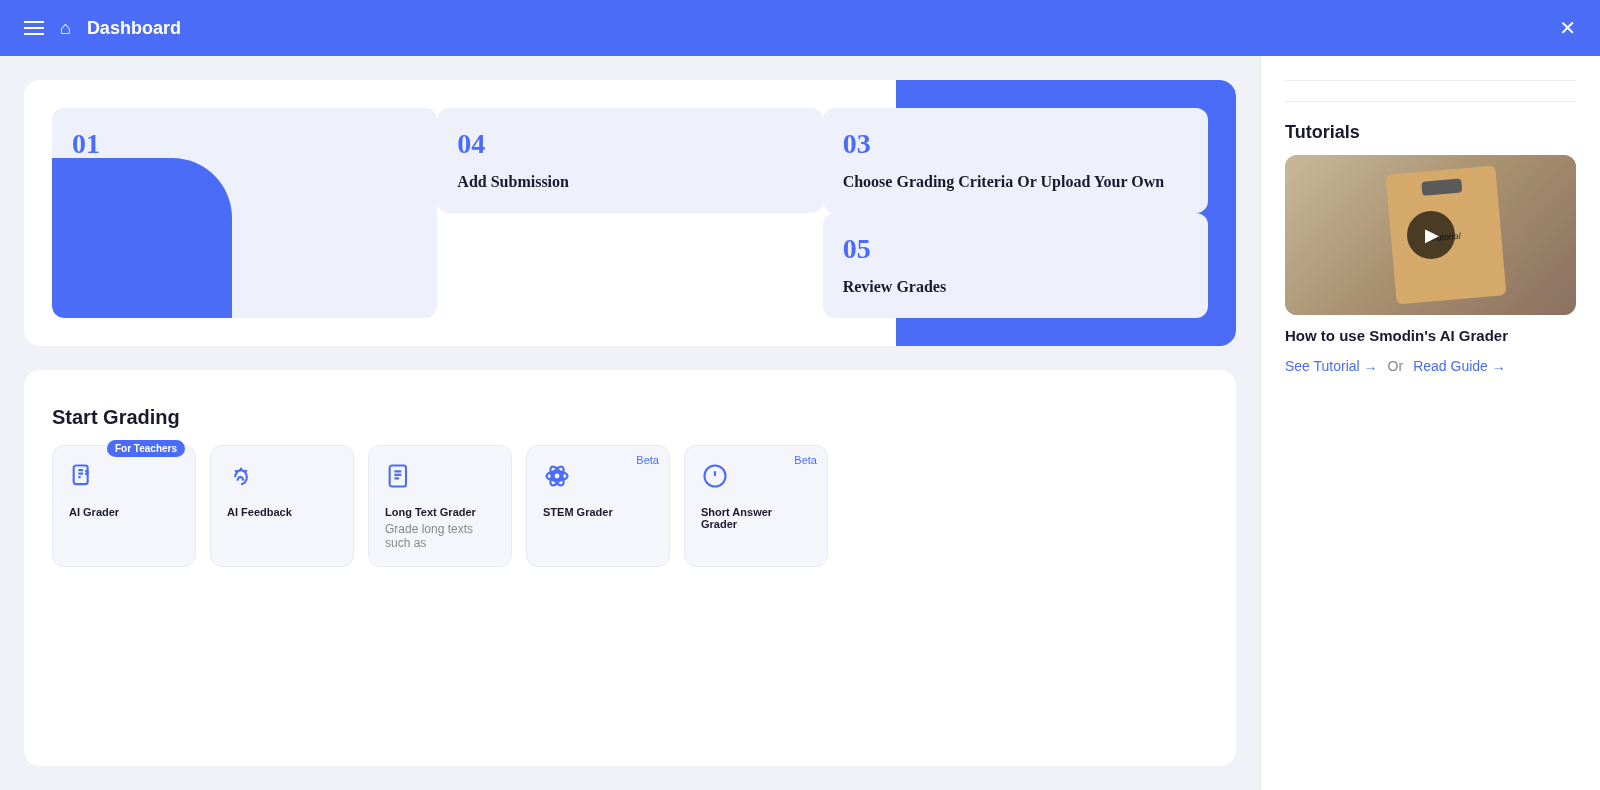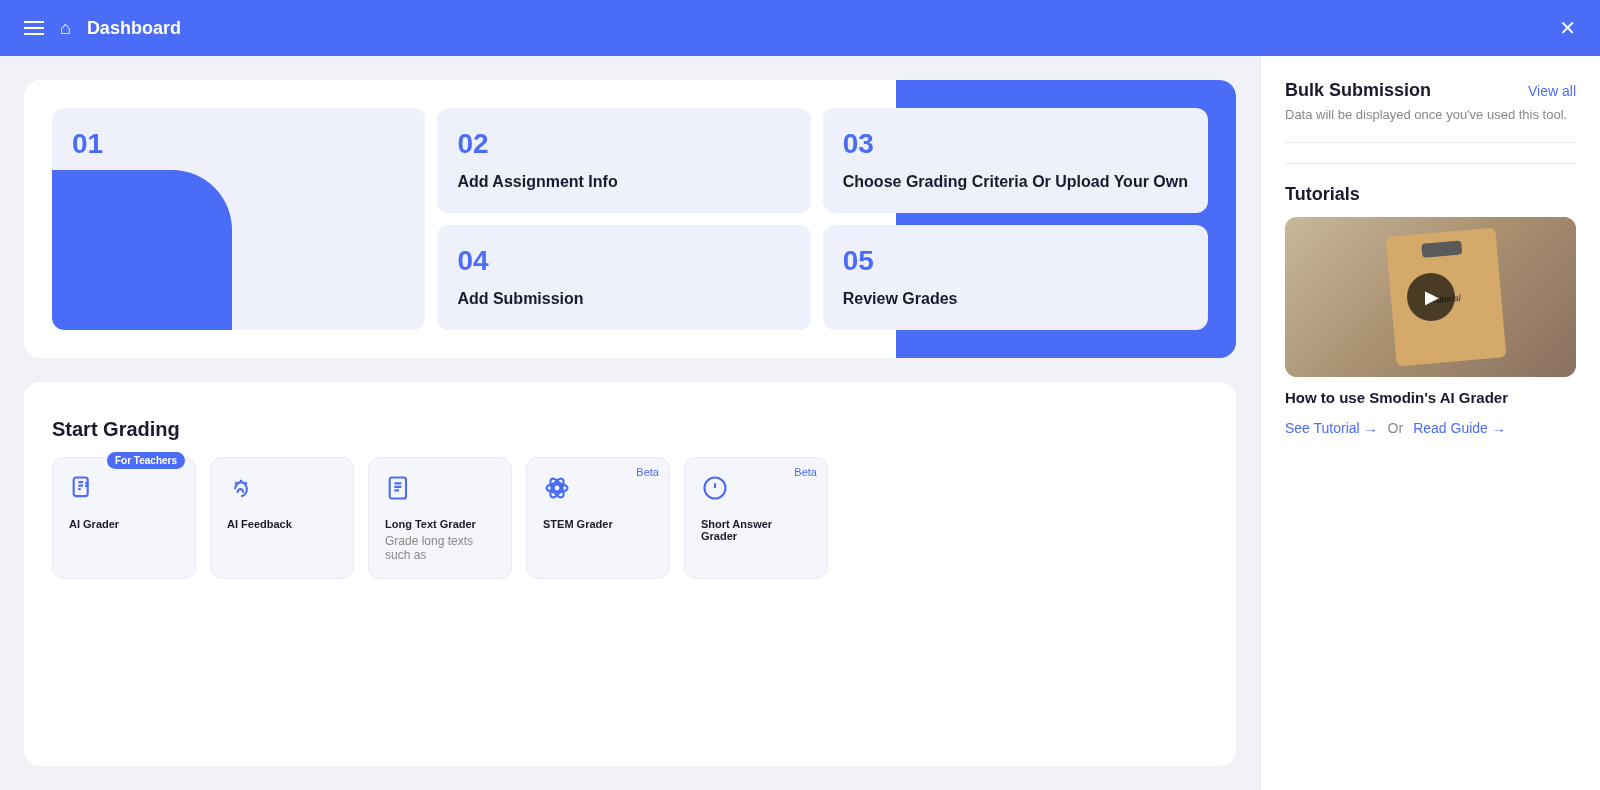"Bulk Submission" div { html: <div> <div> <span>Bulk Submission</span> <span>View all</span> </div> <p>Data will be displayed once you've used this tool.</p> </div> -> none }
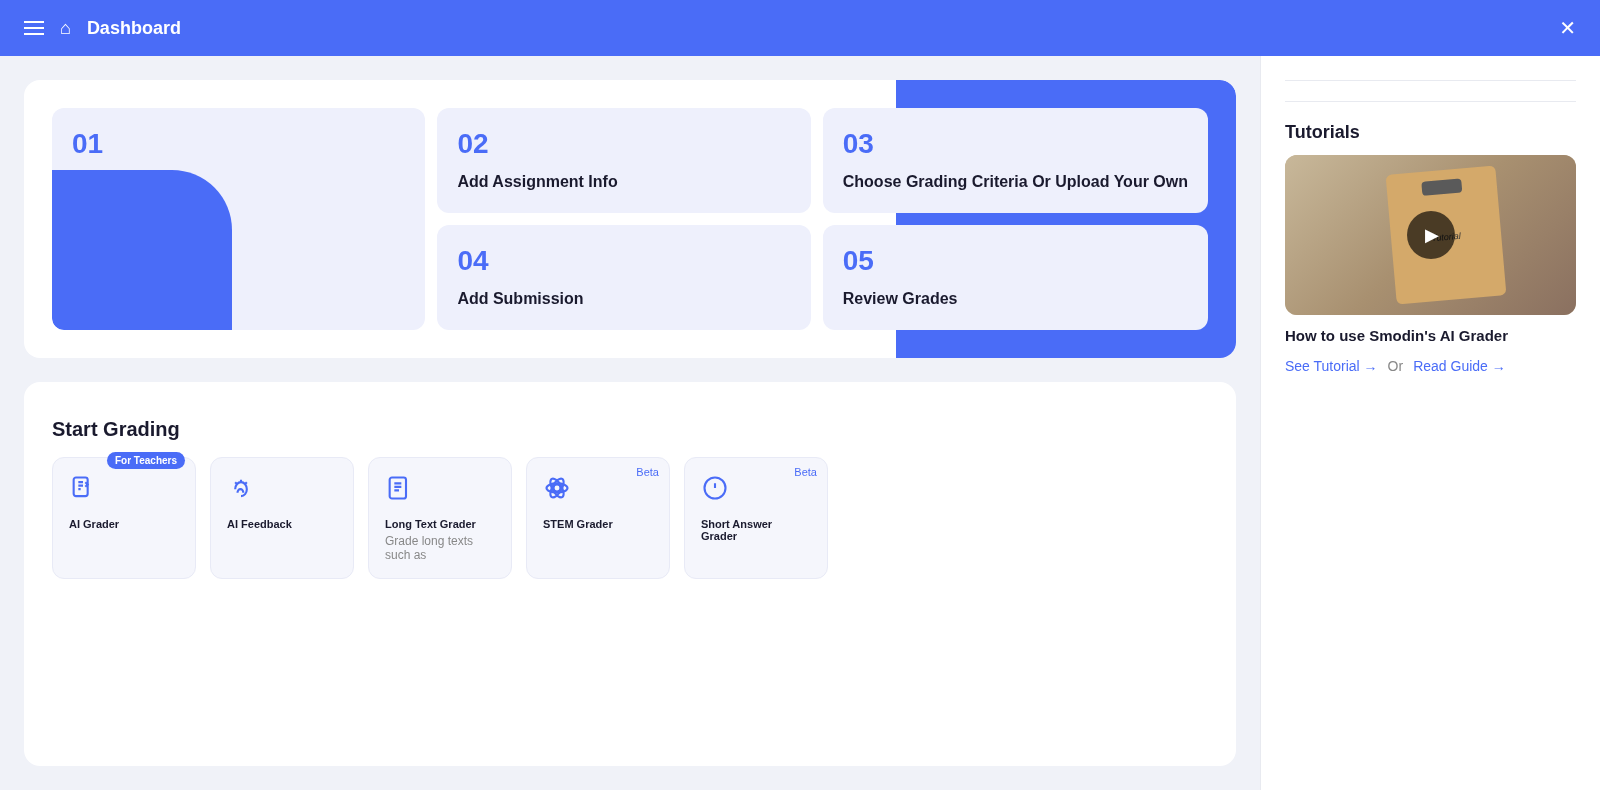"01" .steps-grid { font-family: none -> Liberation Serif, serif; gap: 12px -> none; grid-template-columns: 1fr 1fr -> 1fr 1fr 1fr }
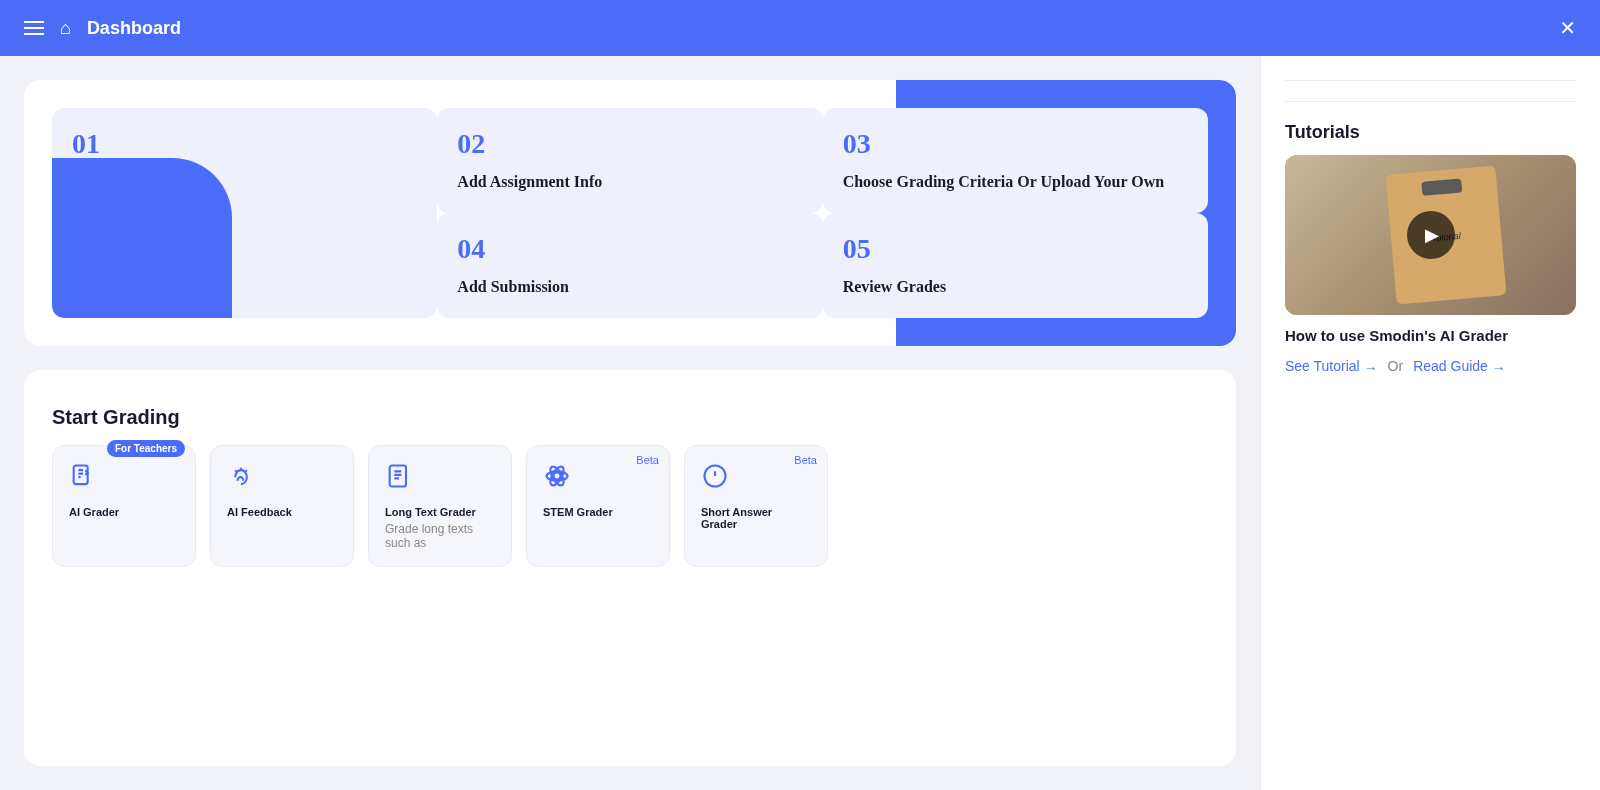"02" div.step-card { html: <div> <div>02</div> <div>Add Assignment Info</div> </div> -> none }
